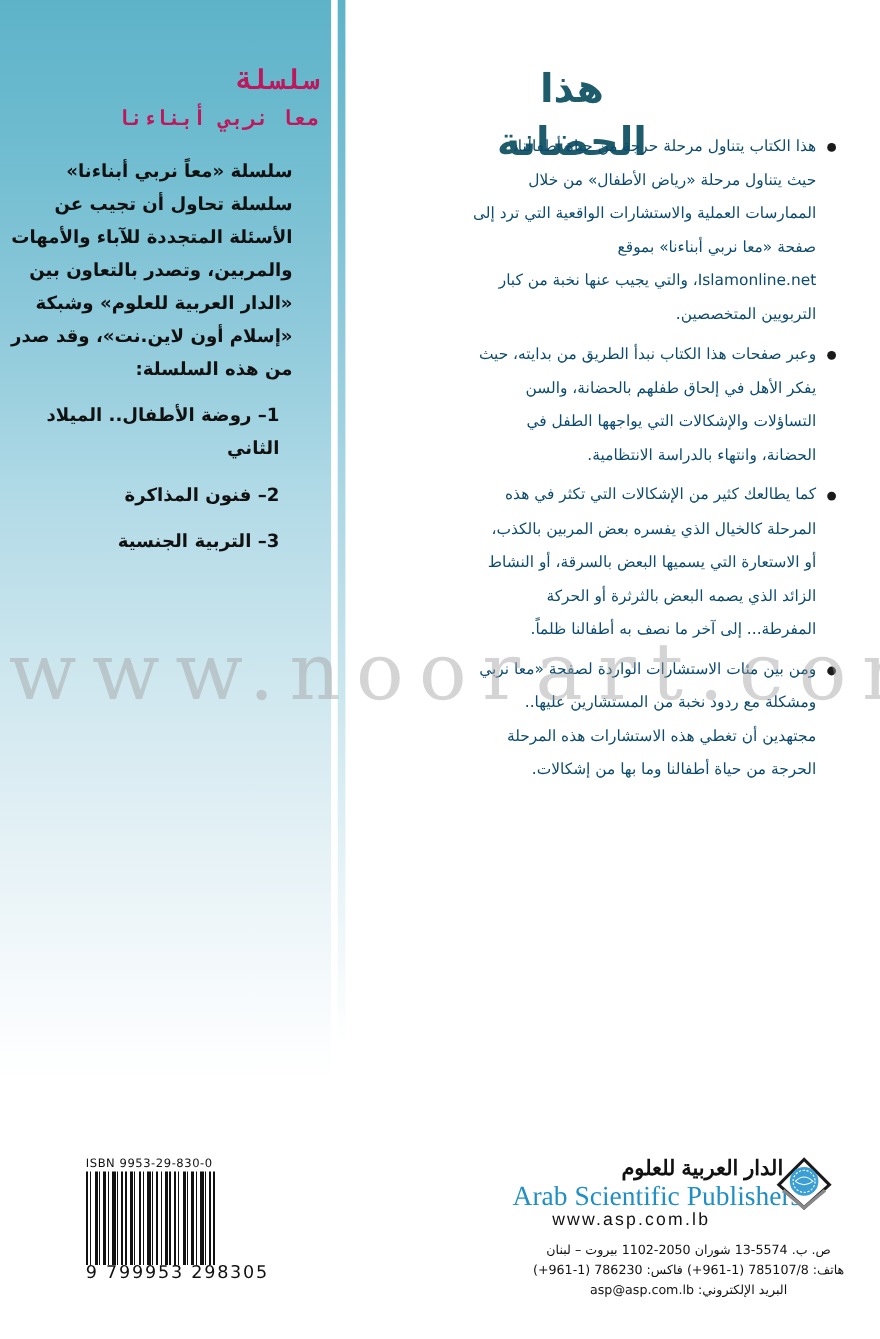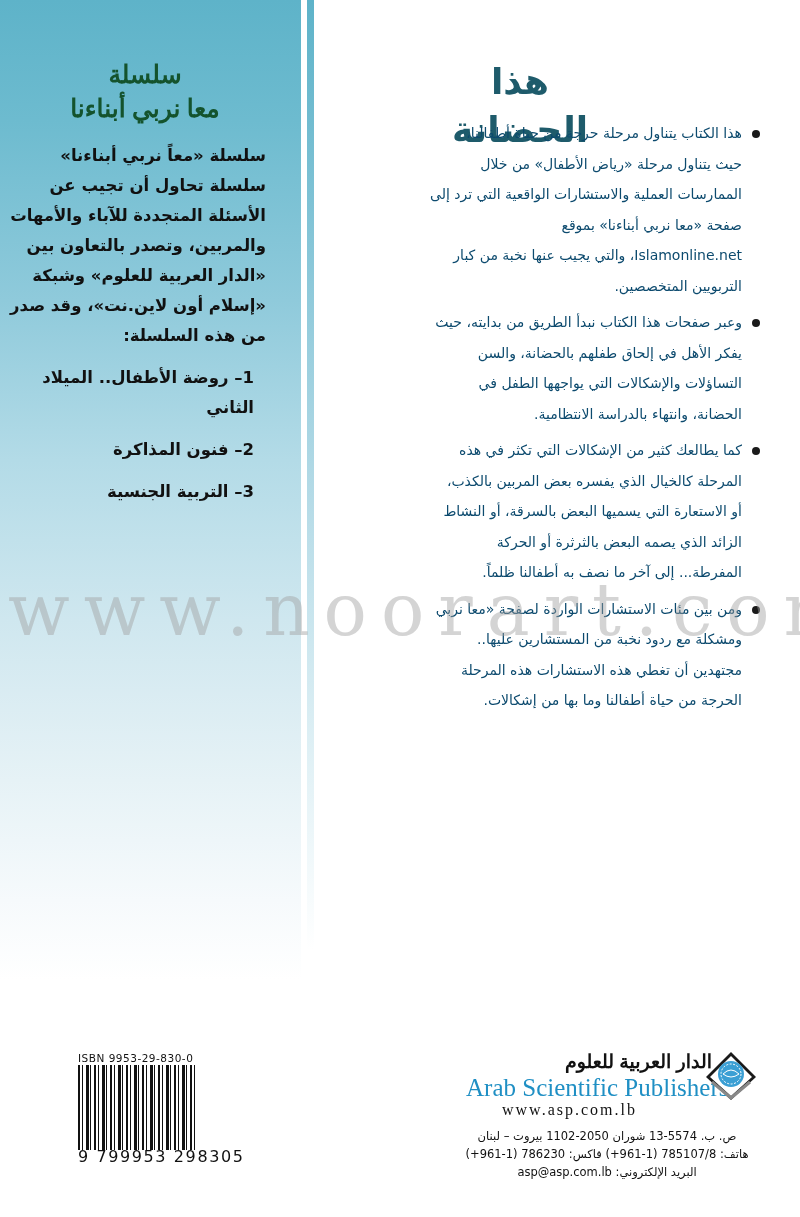"سلسلة" .series-title { color: #14532d -> #be185d; font-family: Liberation Serif, serif -> Liberation Mono, monospace; text-align: center -> none }
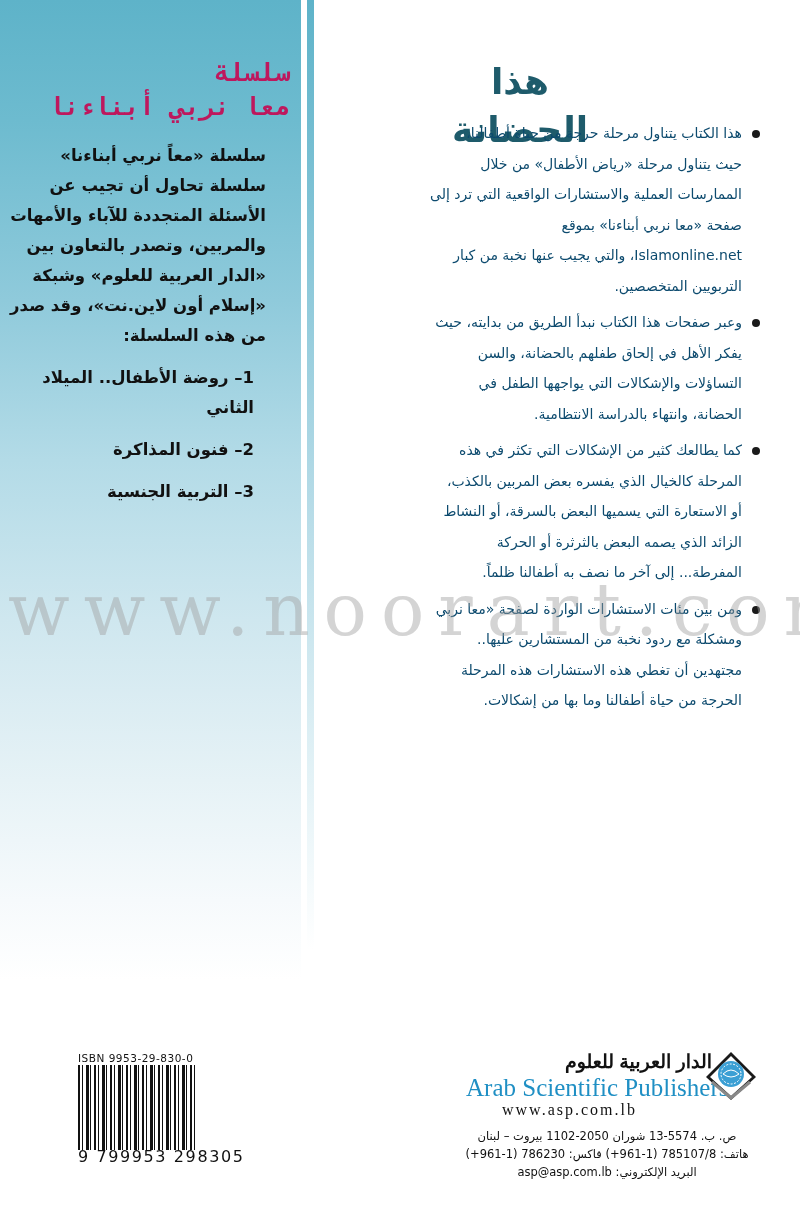"معا نربي أبناءنا" .series-title .line2 { font-size: 25px -> 19px }
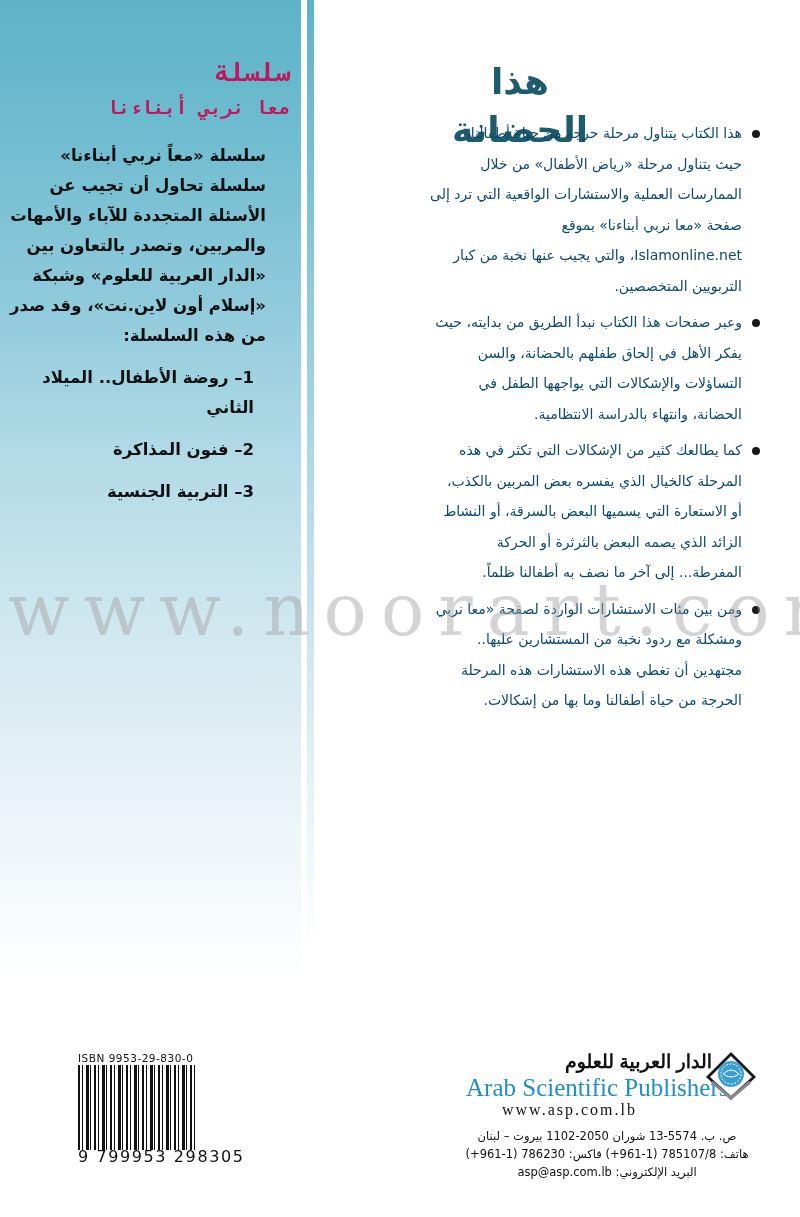"www.asp.com.lb" .pub-url { font-family: Liberation Serif, serif -> Liberation Sans, sans-serif }
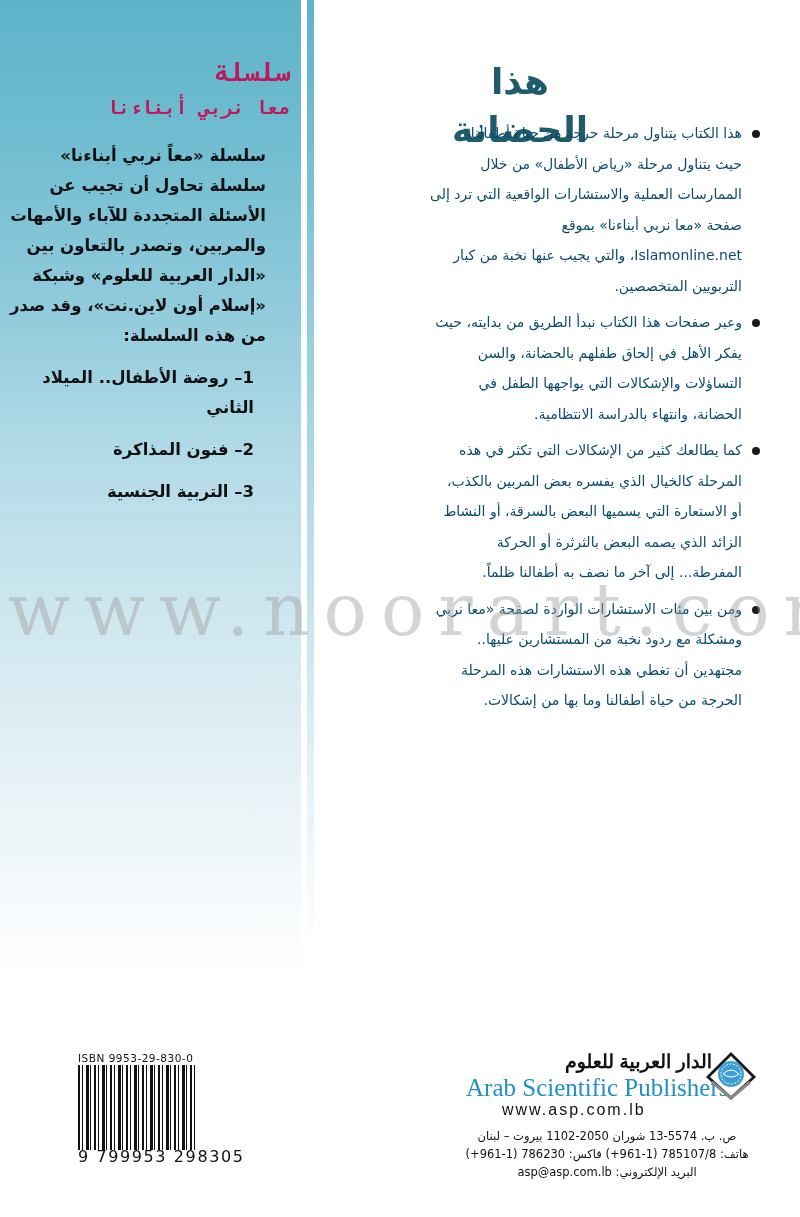"ص. ب. 5574-13 شوران 2050-1102" .contact { left: 456px -> 475px }
